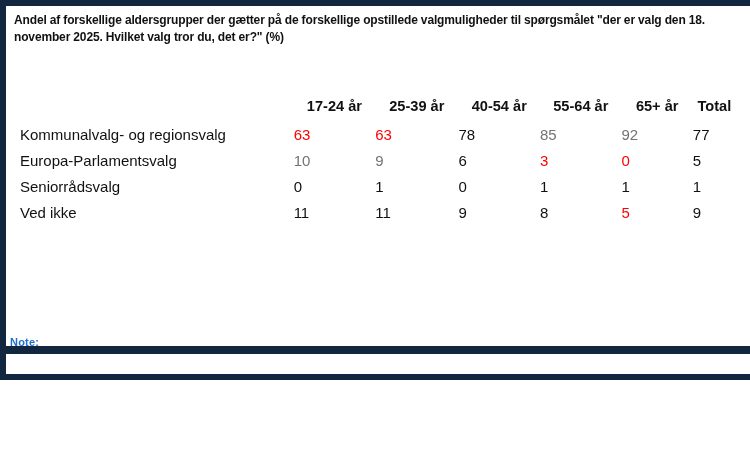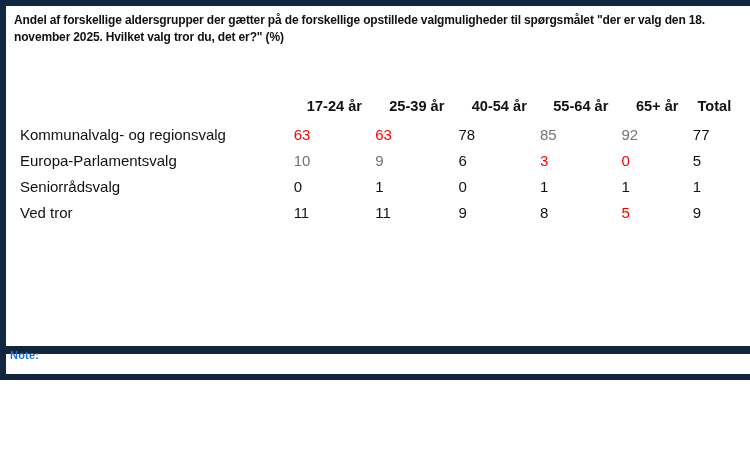"Ved tror" td.rowhead { text: tror -> ikke }
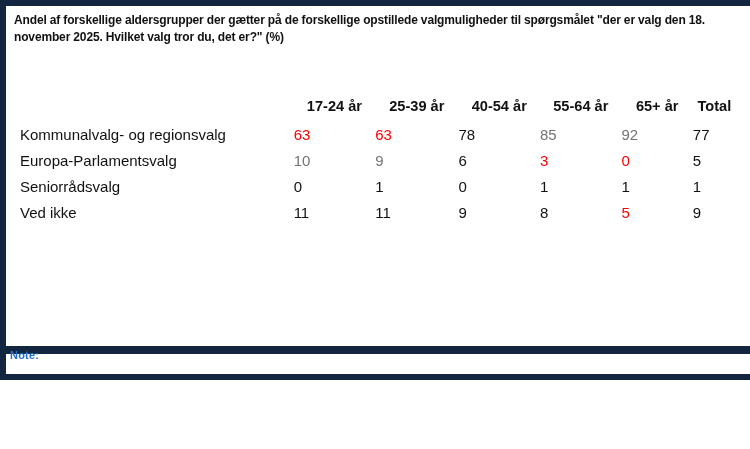"Note:" .note { margin-top: 13px -> none }
